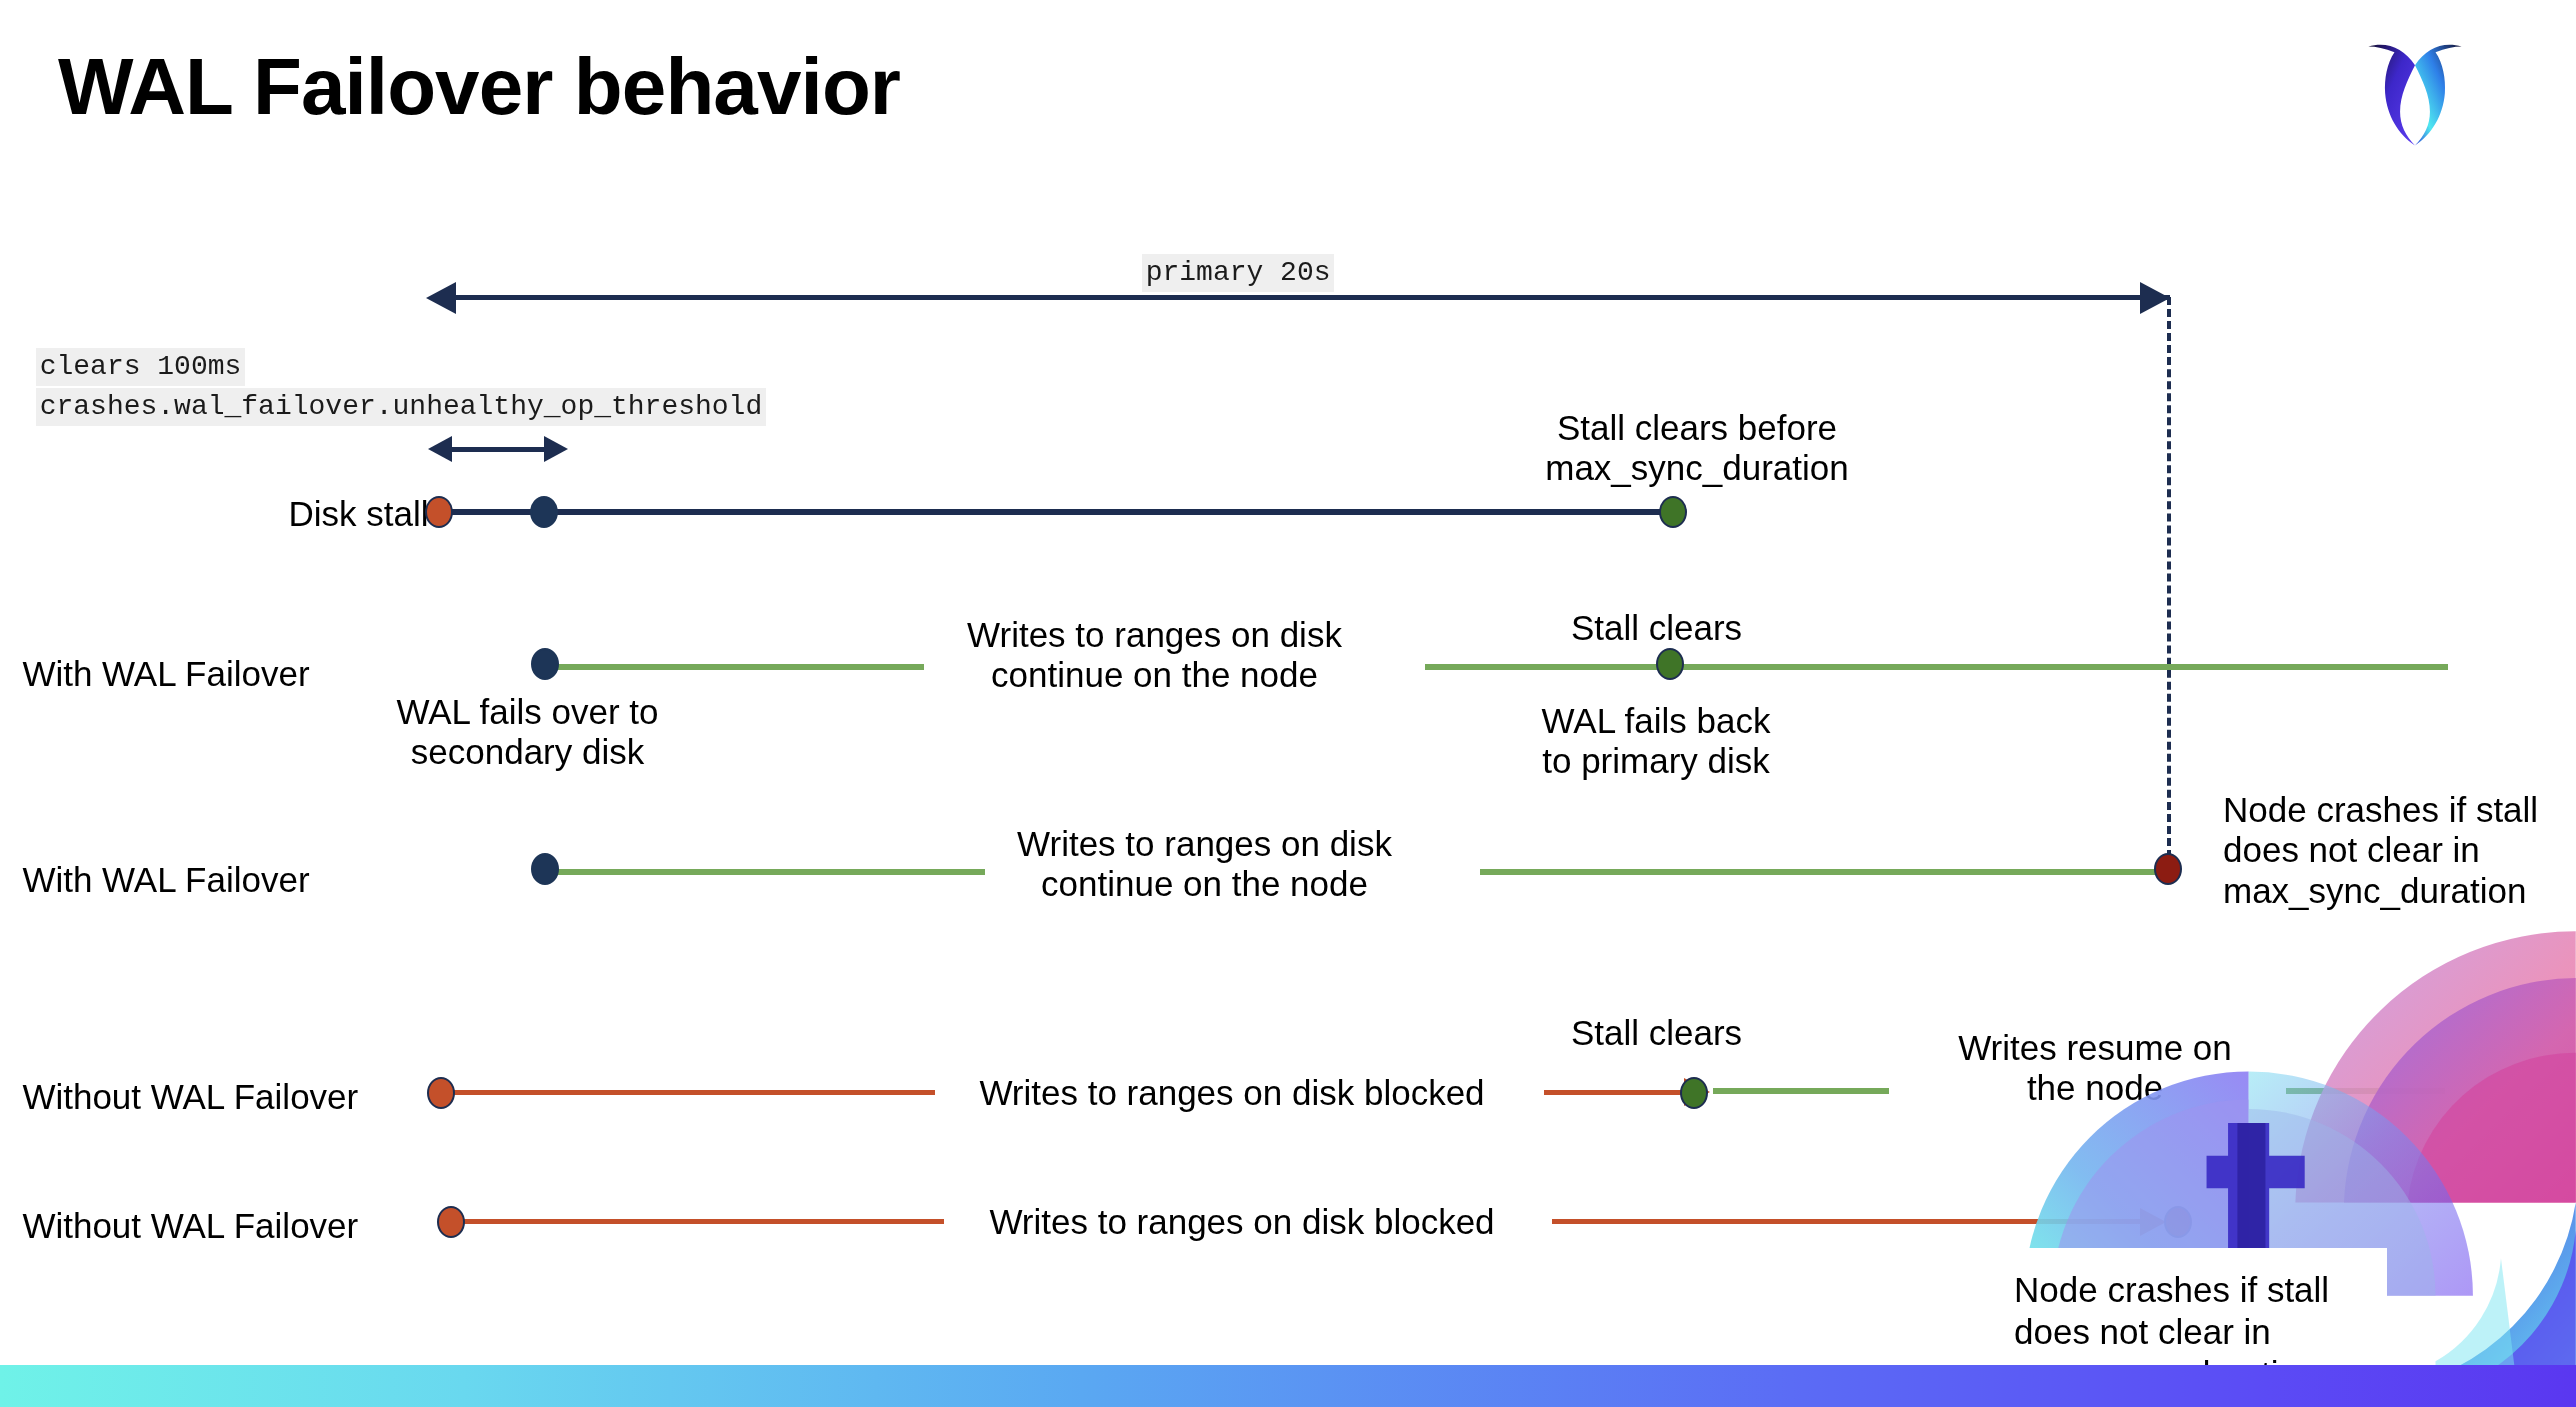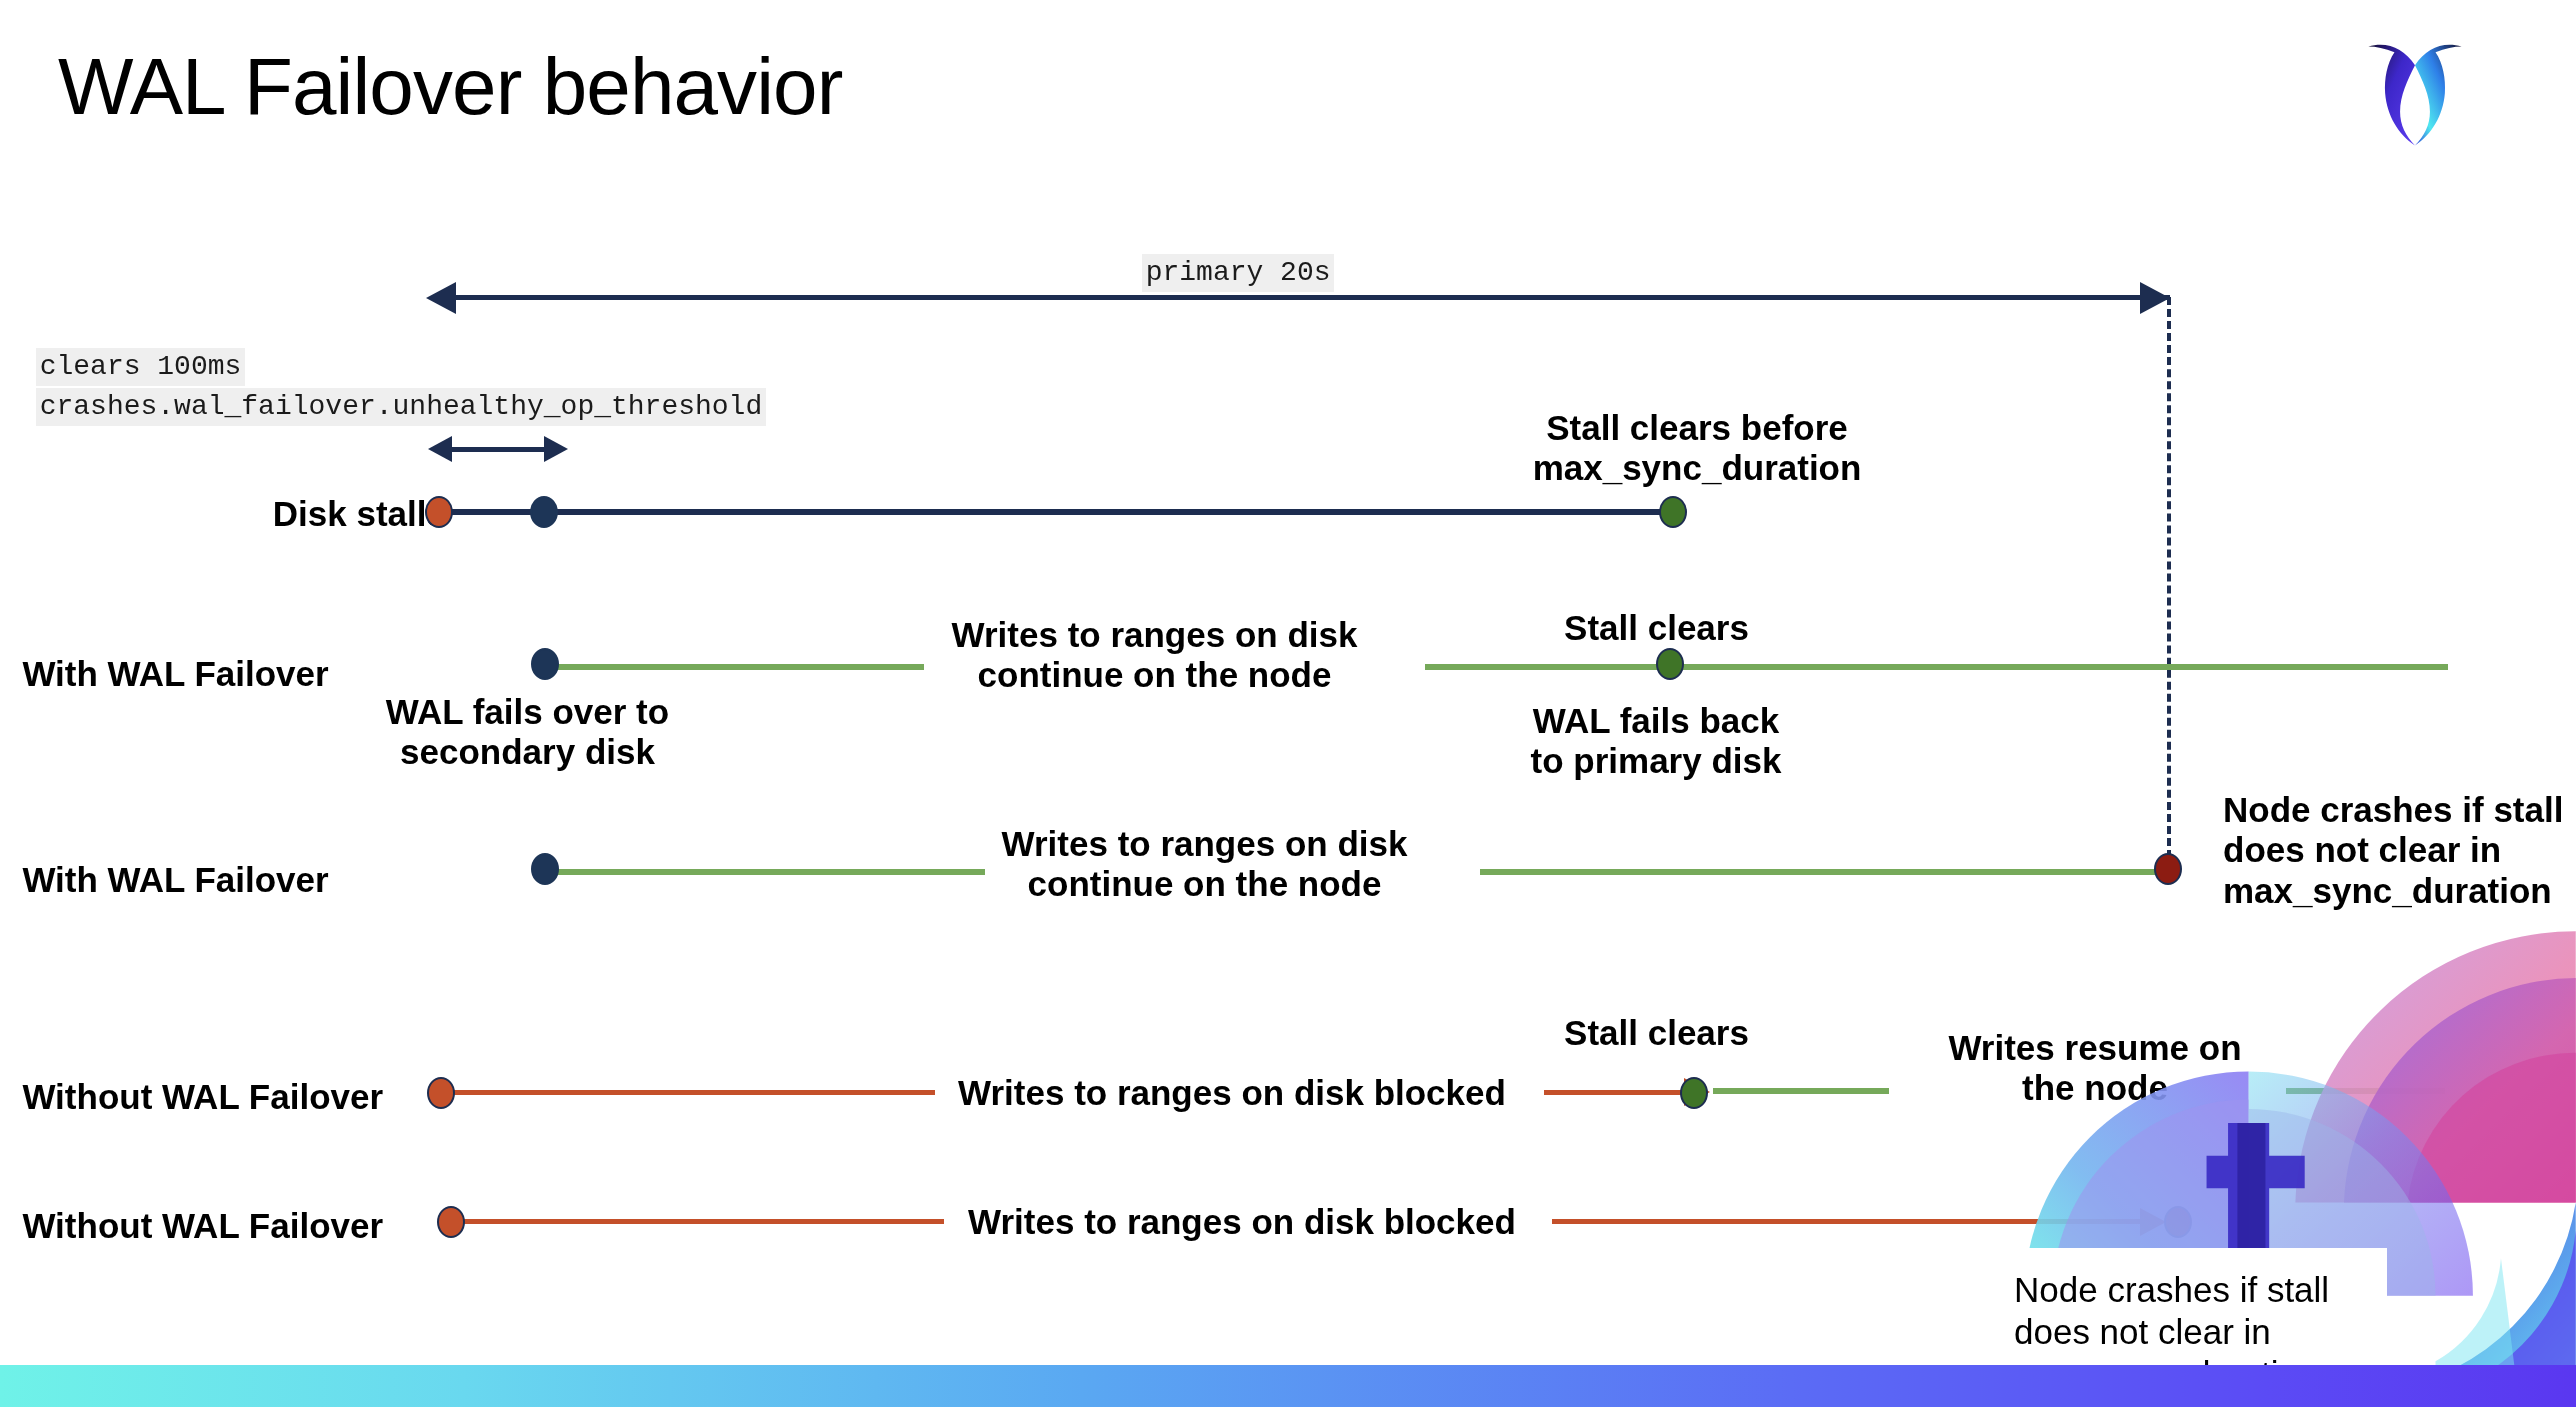"WAL Failover behavior" #slide-title { font-weight: 400 -> 700 }
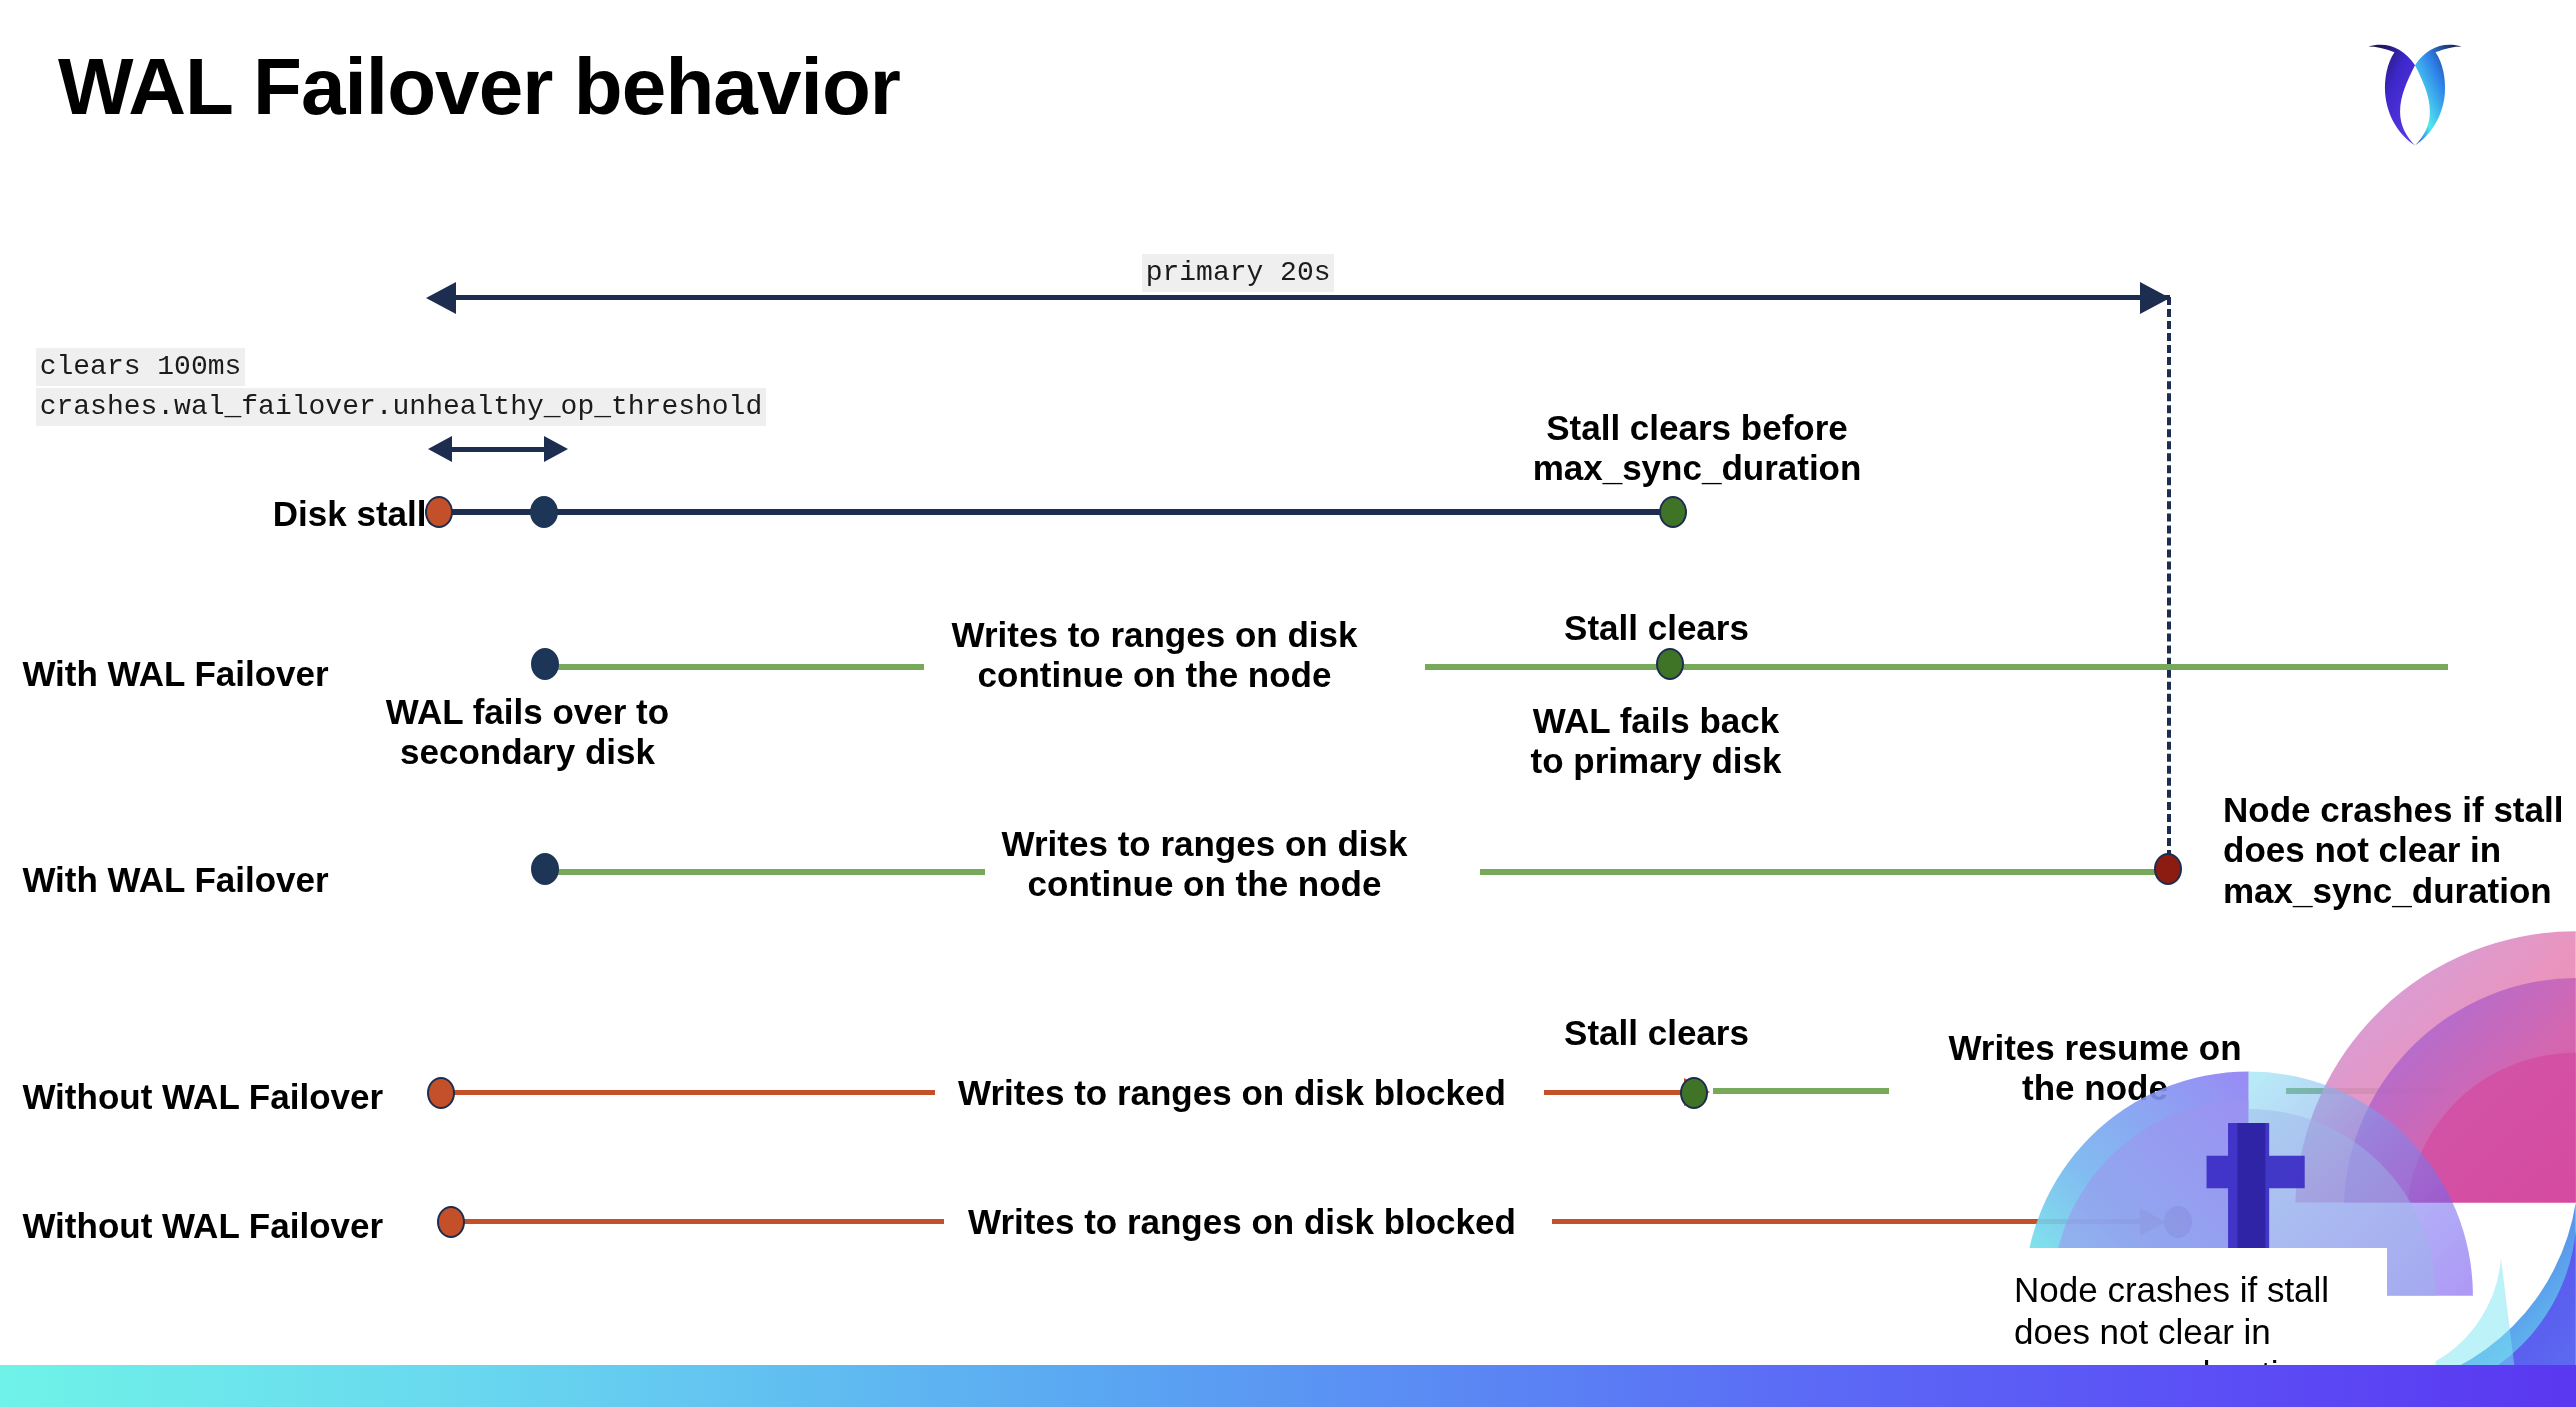"Stall clears before" .label { font-weight: bold -> none }
